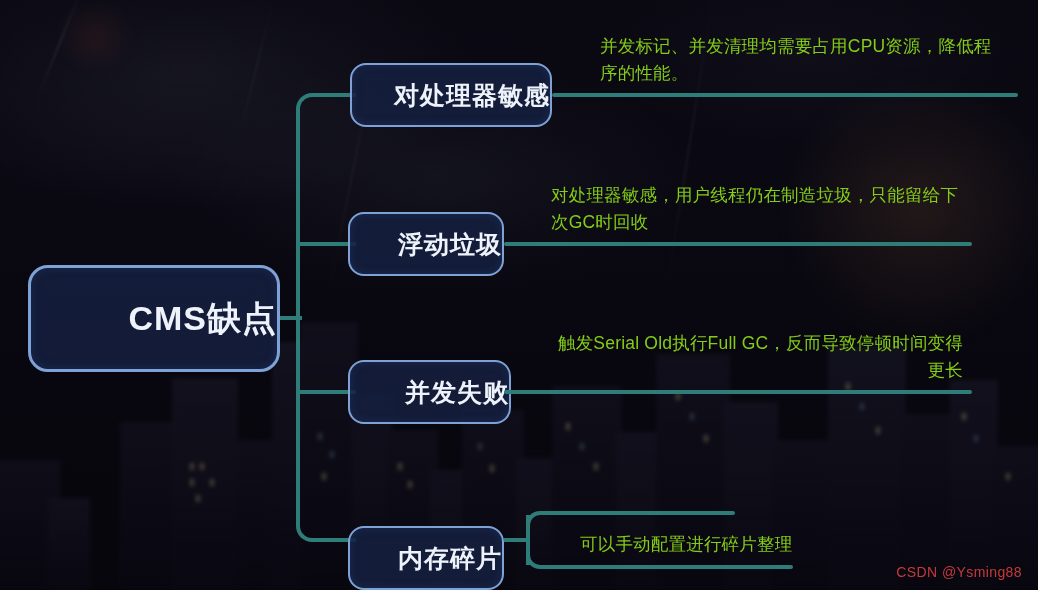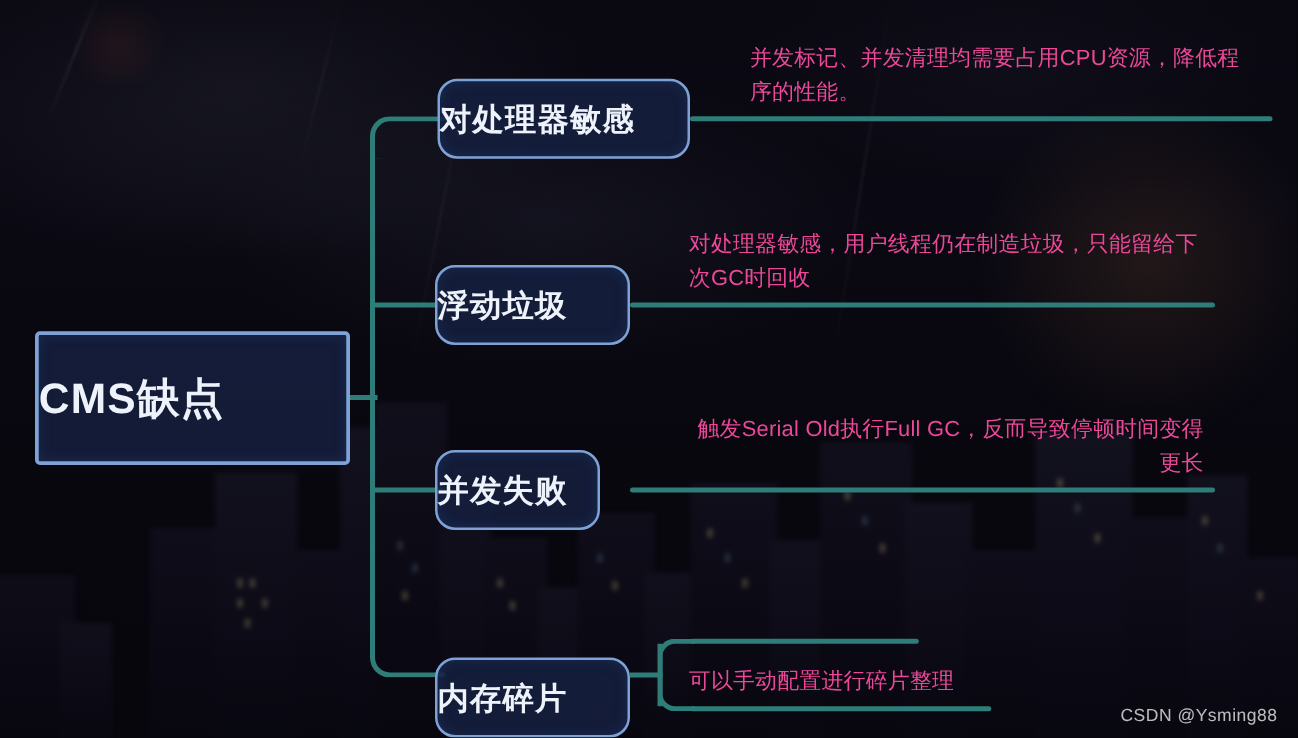"并发标记、并发清理均需要占用CPU资源，降低程序的性能。" .desc { color: #ec4899 -> #84cc16 }
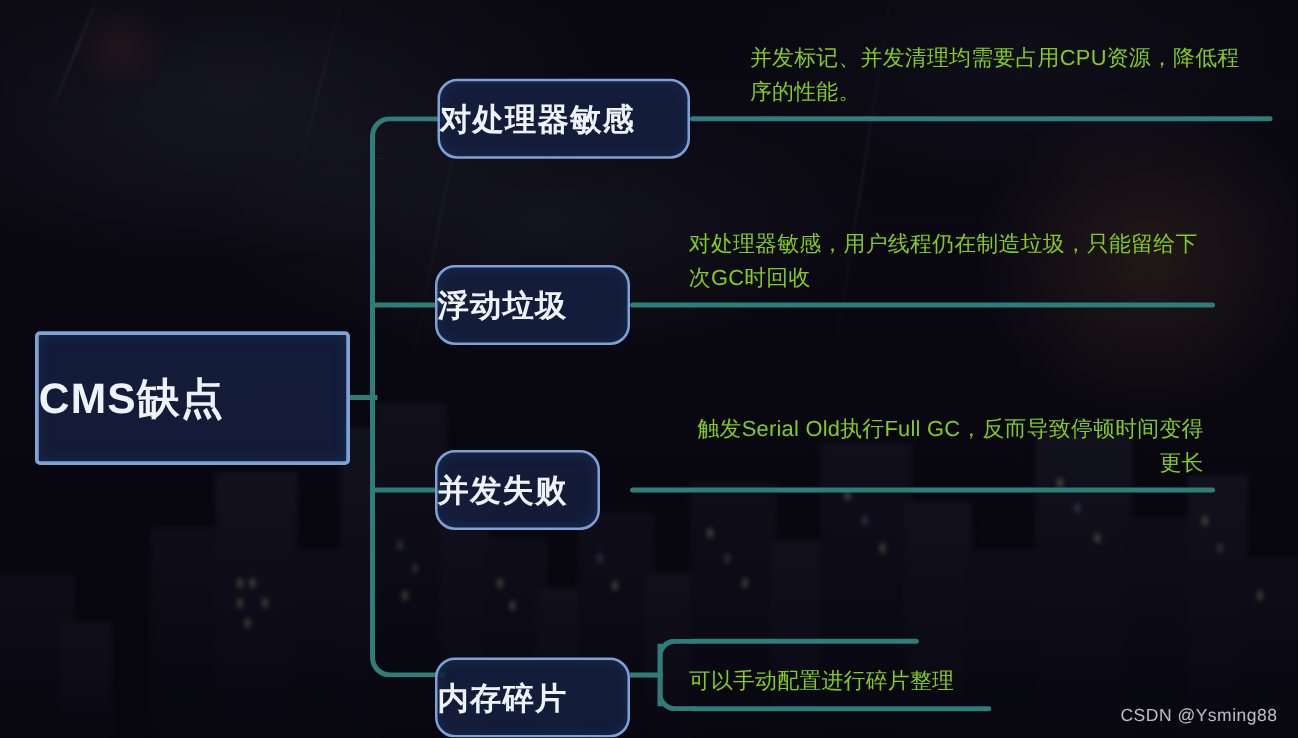"对处理器敏感" .node { justify-content: flex-start -> flex-end }
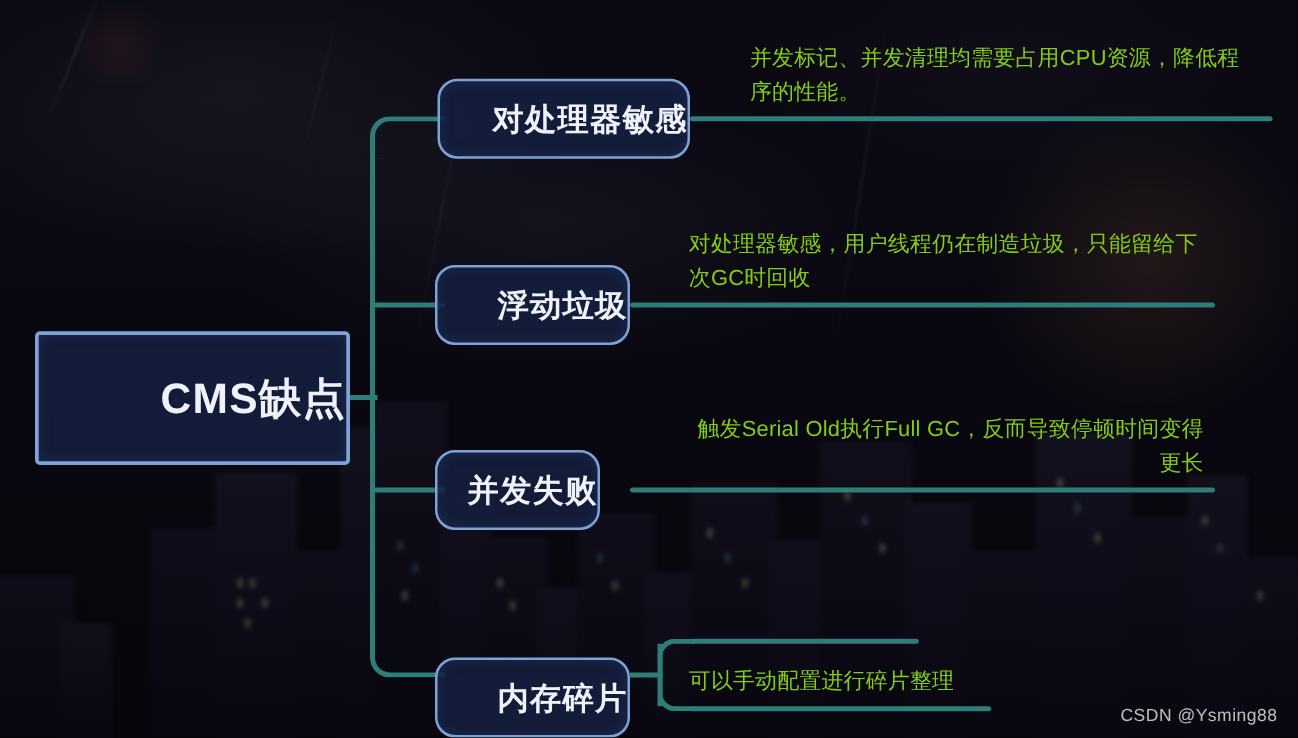"CMS缺点" .node-root { border-radius: 4px -> 20px }
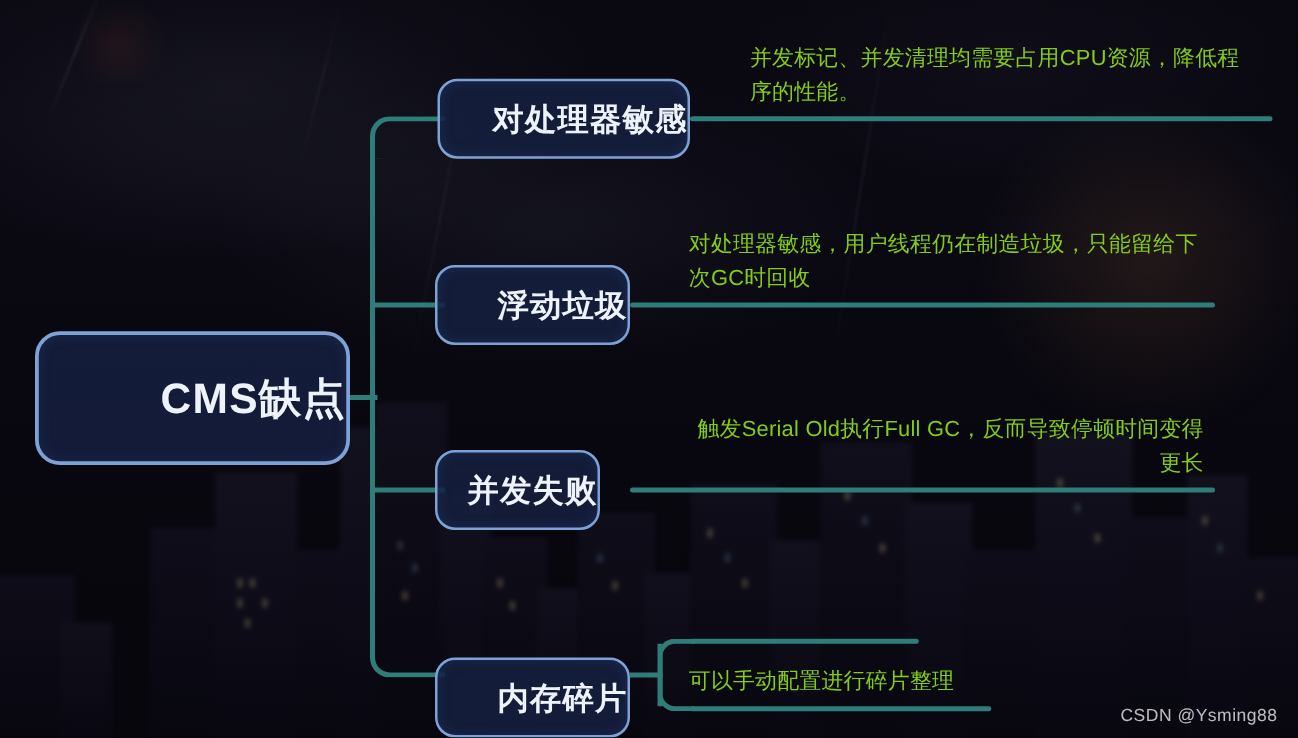"并发失败" div.node { width: 132px -> 163px }
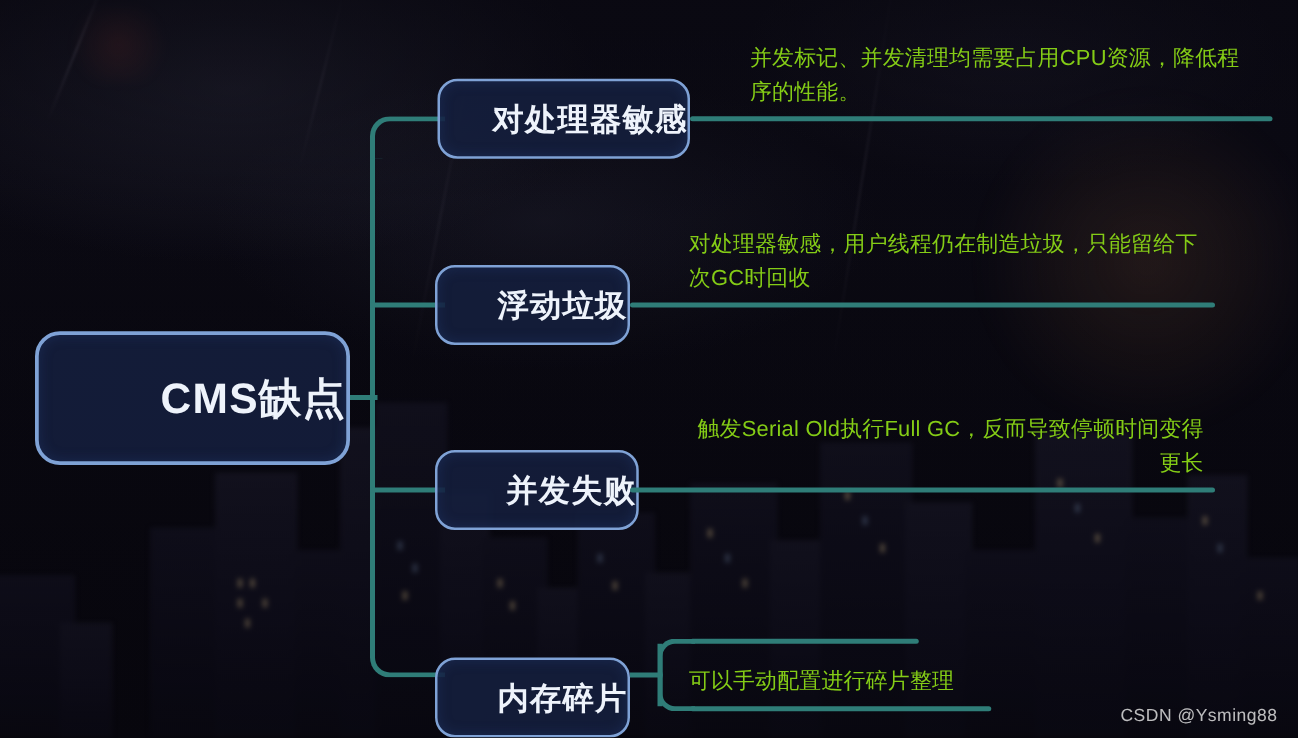"可以手动配置进行碎片整理" div.desc { left: 551px -> 580px }
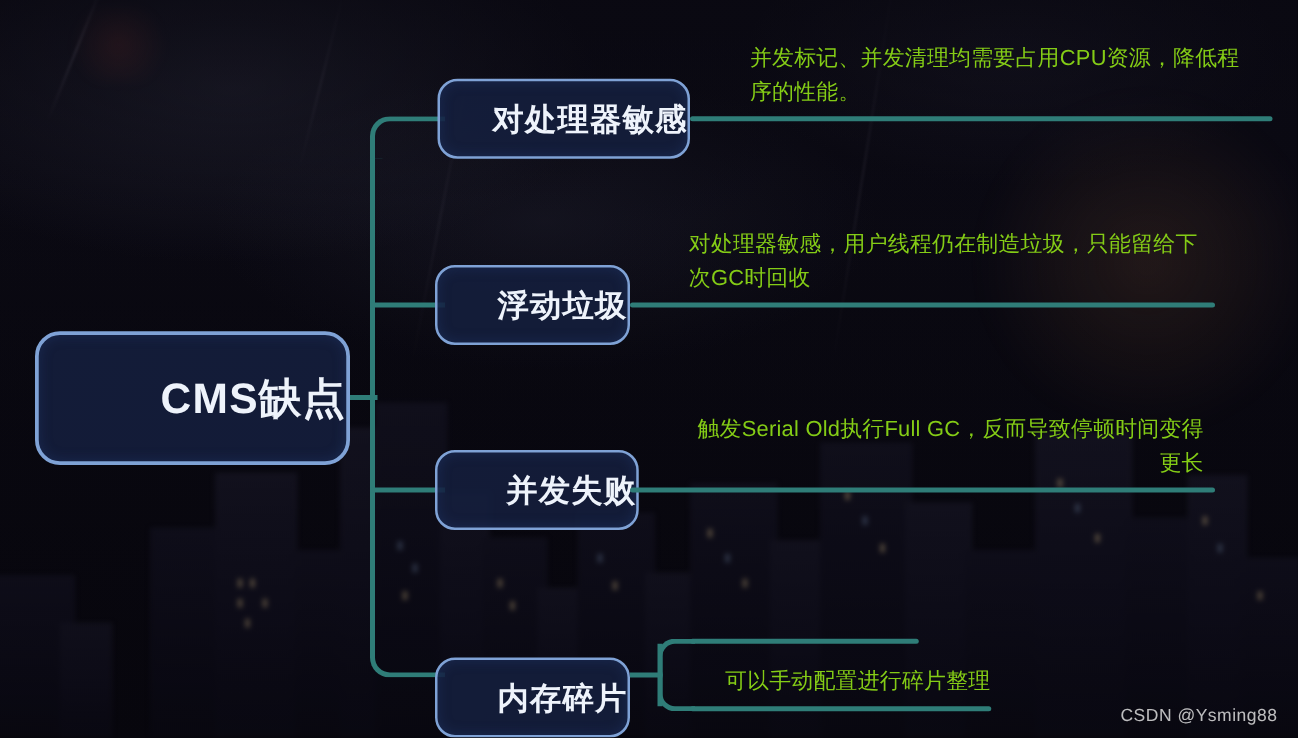"CSDN @Ysming88" .watermark { color: #e5e5e5 -> #ef4444 }
